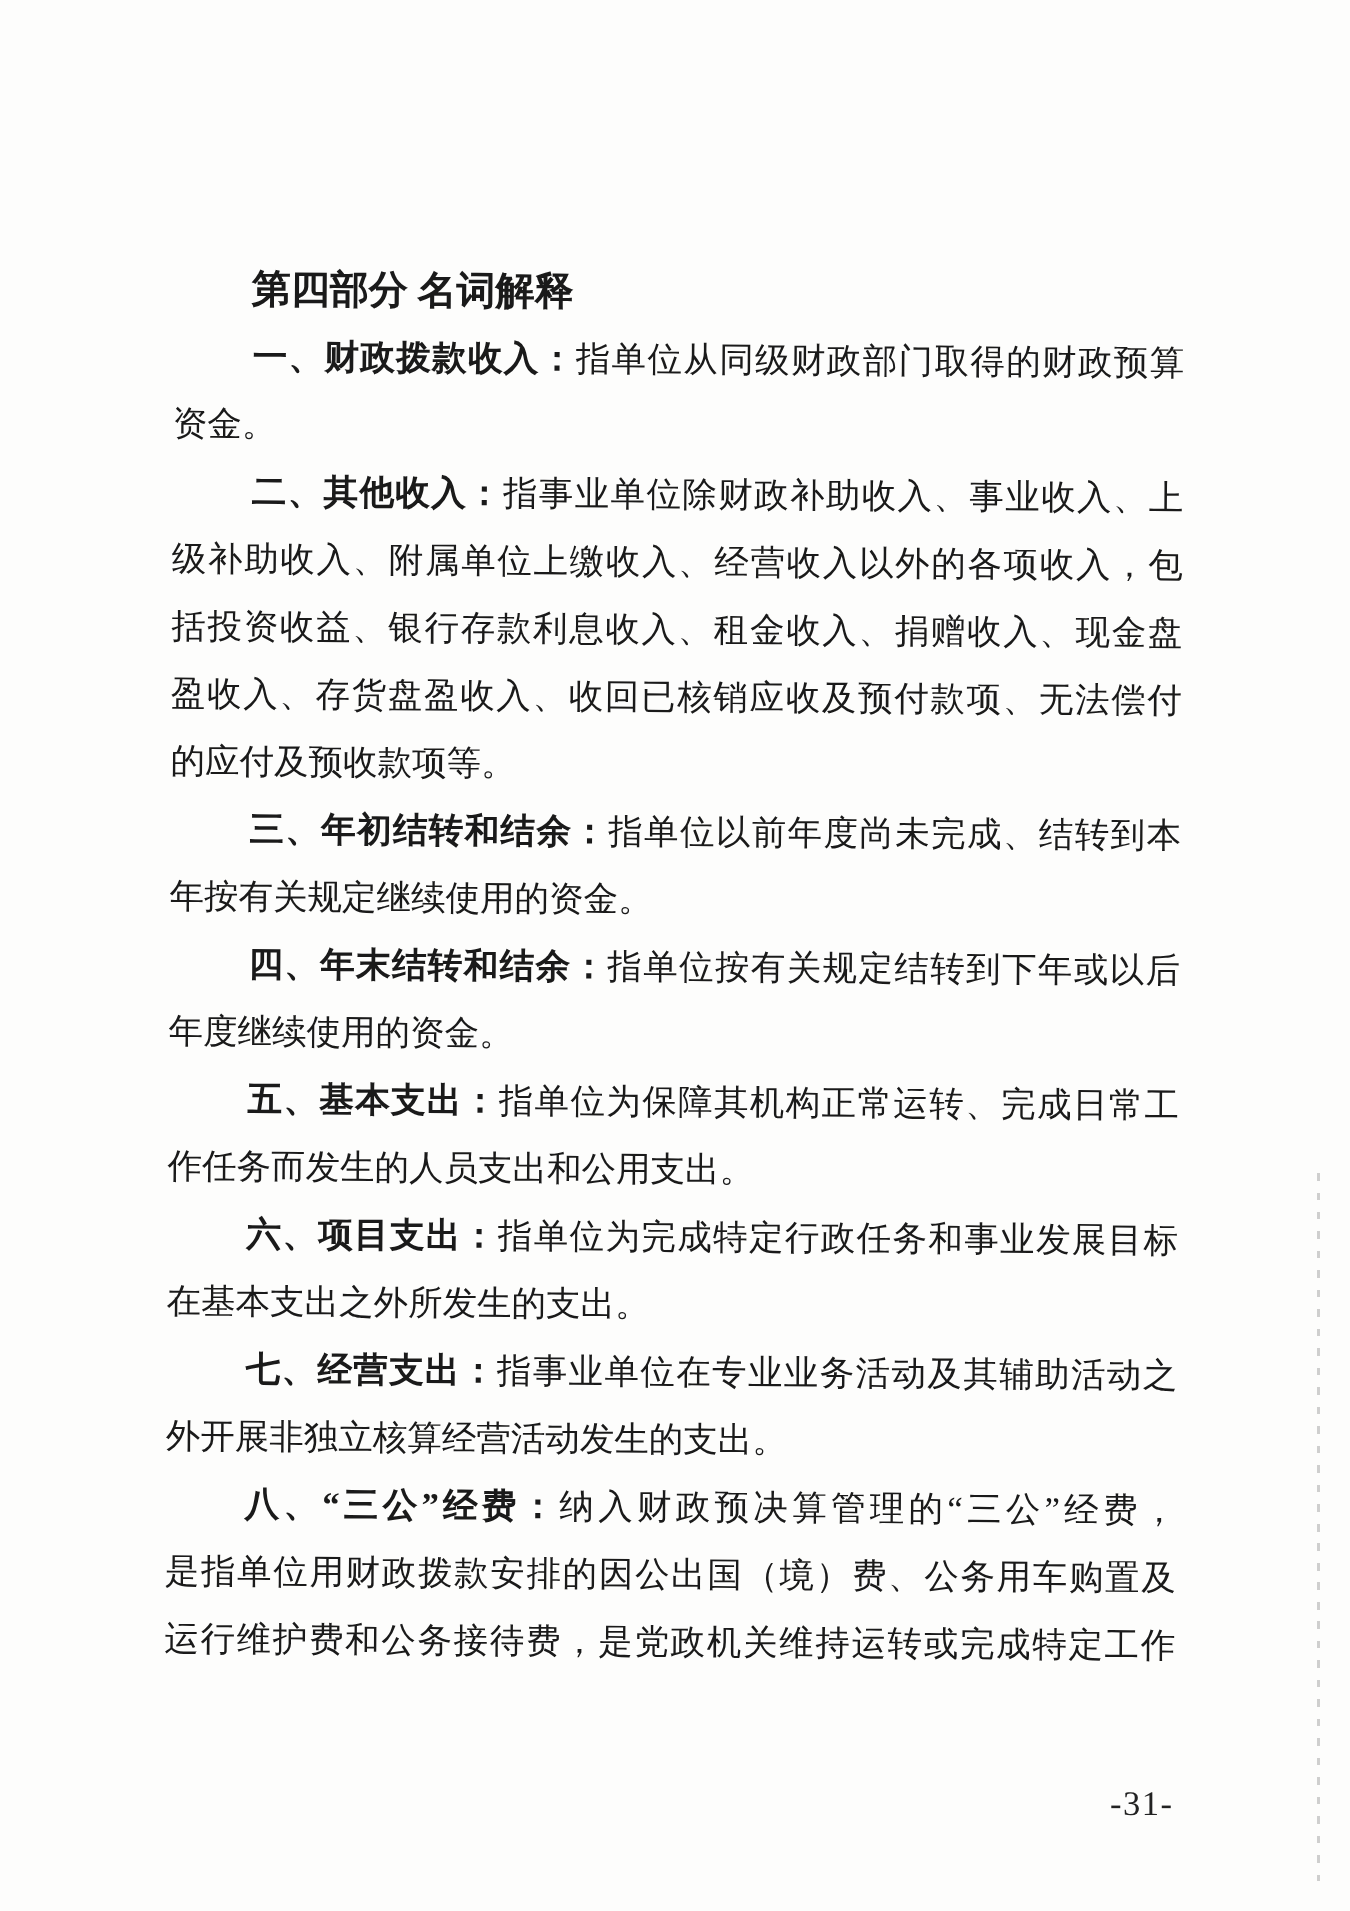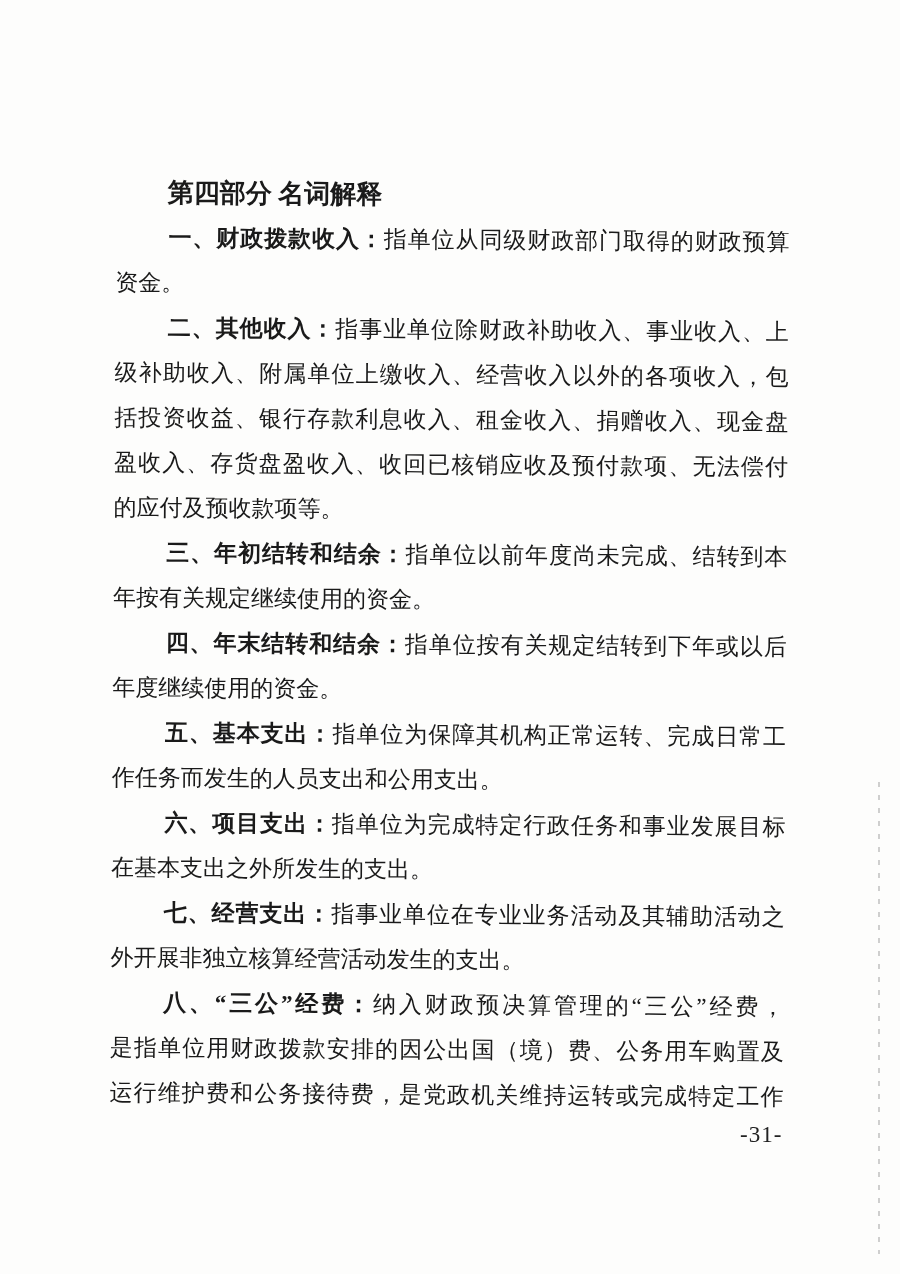"-31-" .page-number { top: 1120px -> 1188px }
